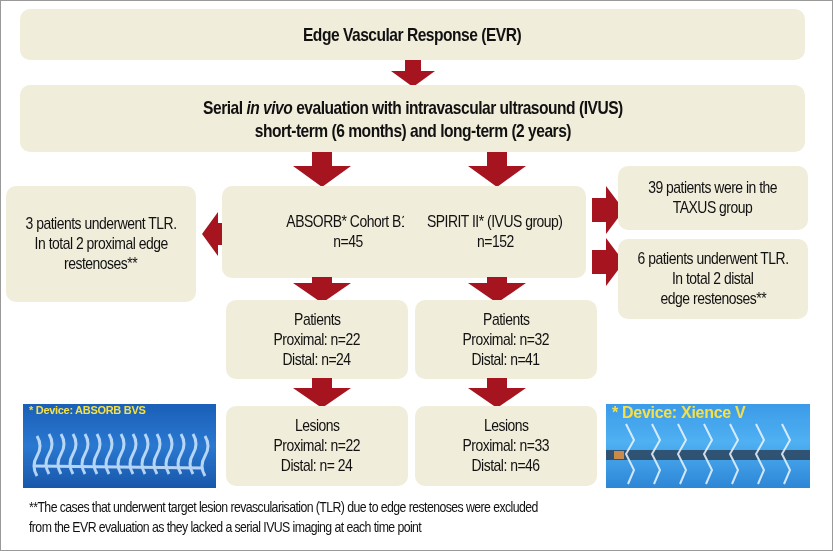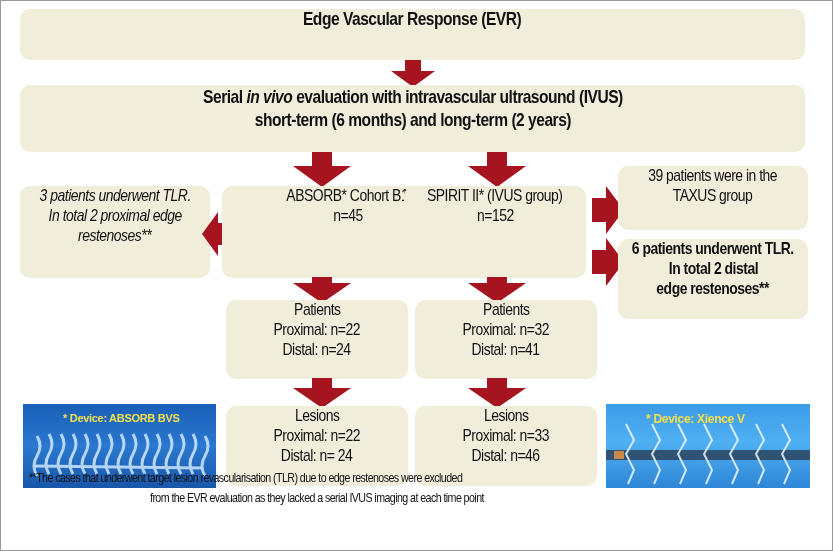"Edge Vascular Response (EVR)" .box { justify-content: flex-start -> center }
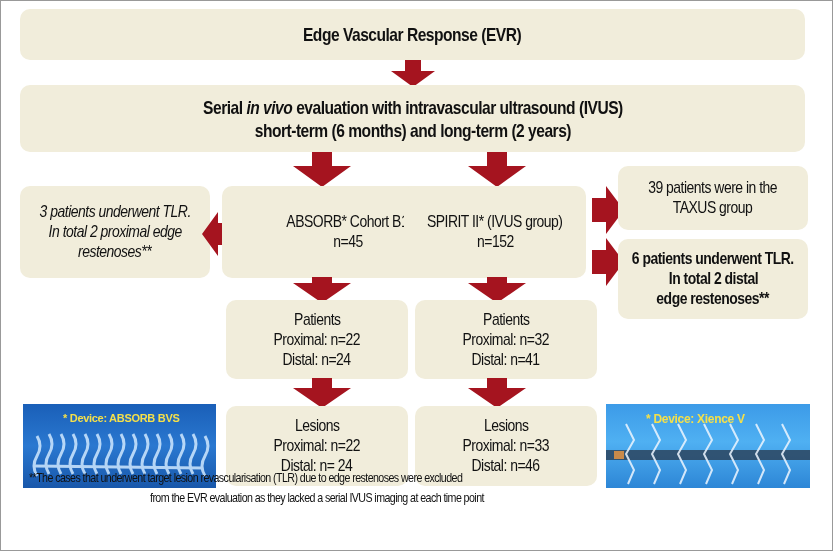"3 patients underwent TLR." div.box { font-style: italic -> none; height: 92px -> 116px; left: 20px -> 6px }
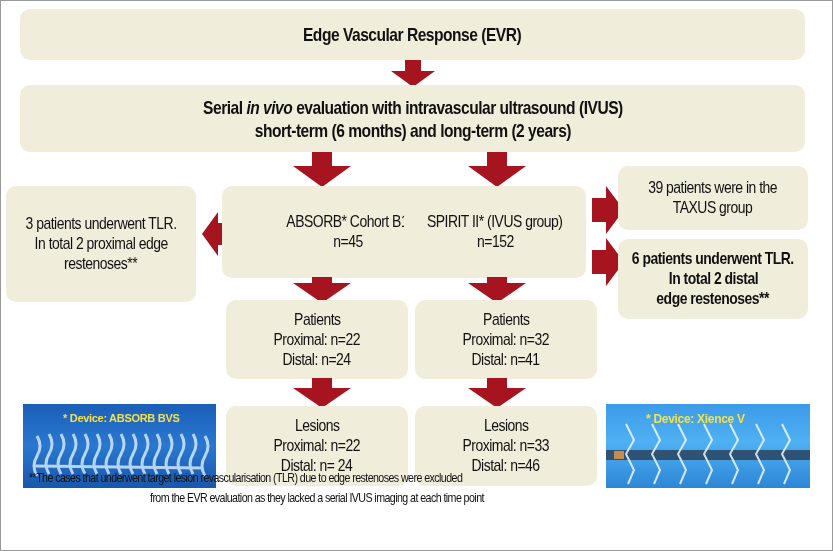"6 patients underwent TLR." div.box { font-weight: bold -> none }
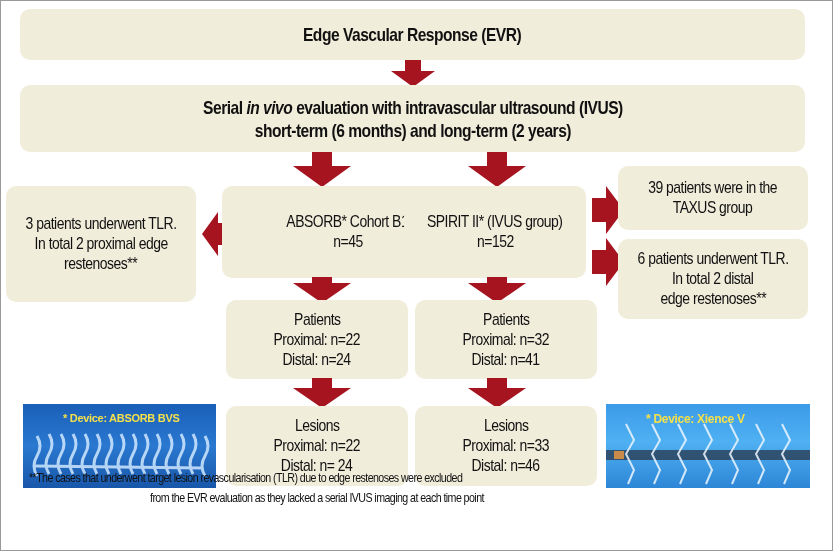"* Device: ABSORB BVS" .img .lbl { margin-left: 34px -> none; top: 8px -> 0 }
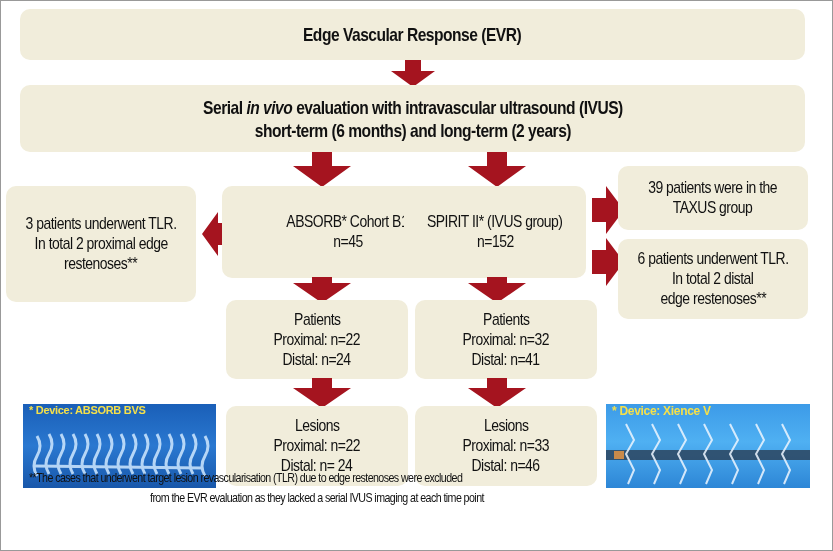"* Device: Xience V" span.lbl { font-size: 12px -> 16px }
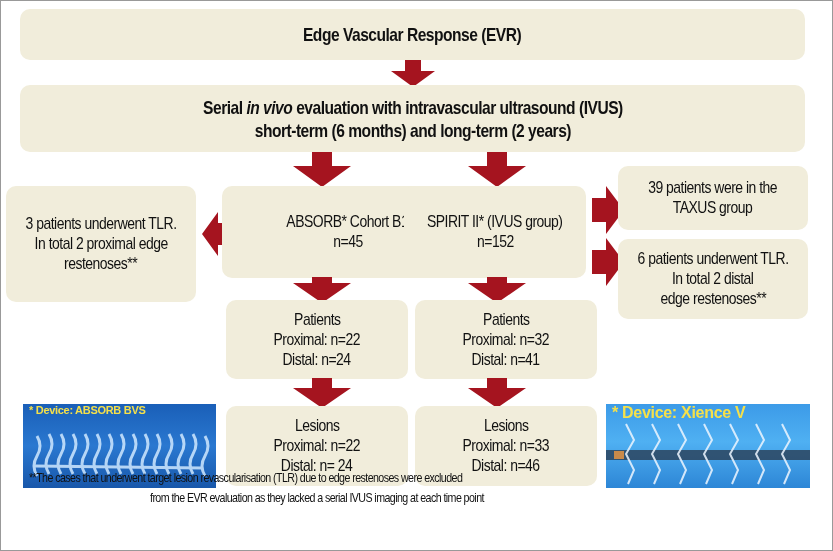"**The cases that underwent target" .foot { font-size: 13px -> 15px; text-align: right -> none; top: 468px -> 497px }
